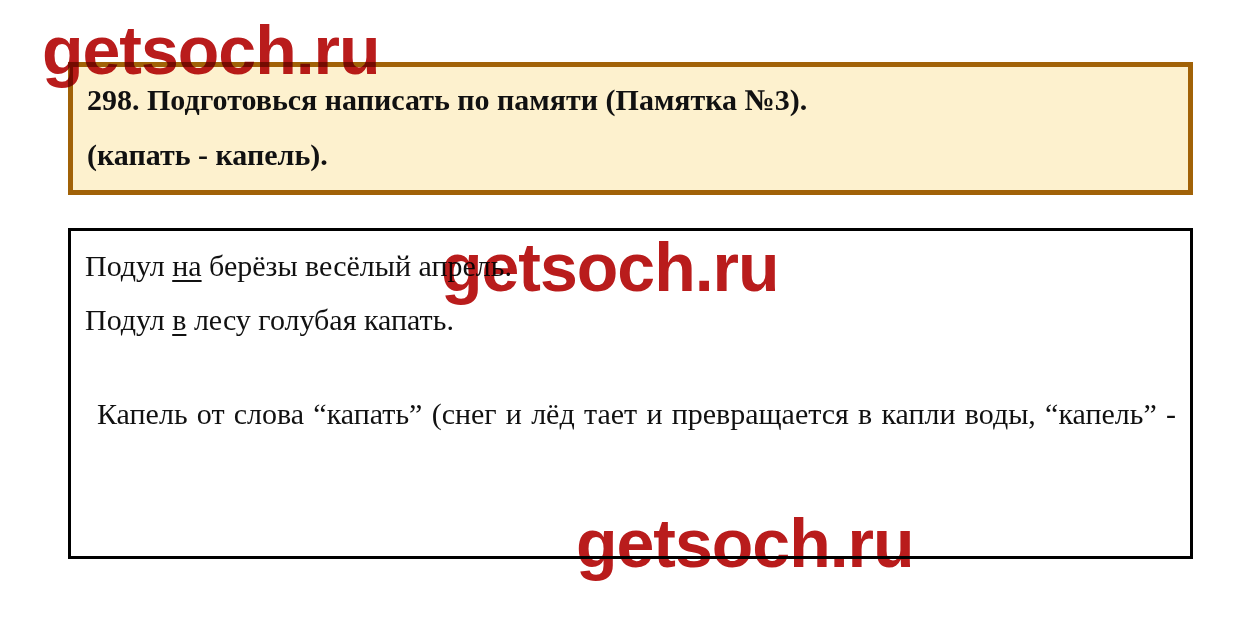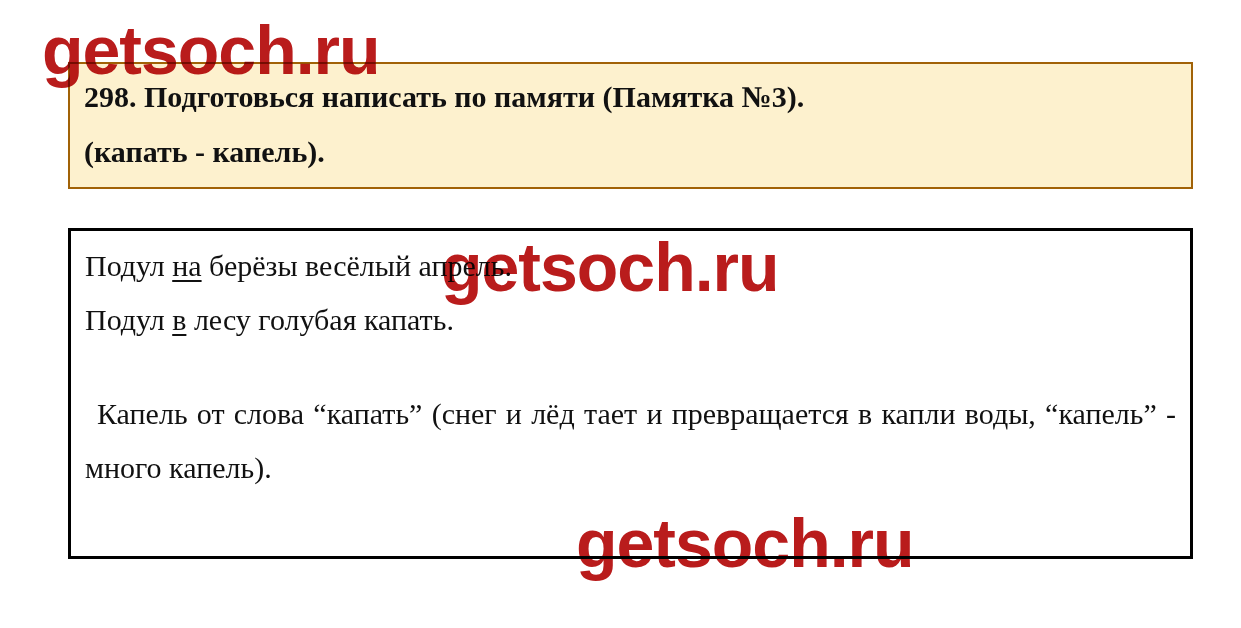"298. Подготовься написать по памяти" .task-box { border: 2px solid #a16207 -> 5px solid #a16207 }
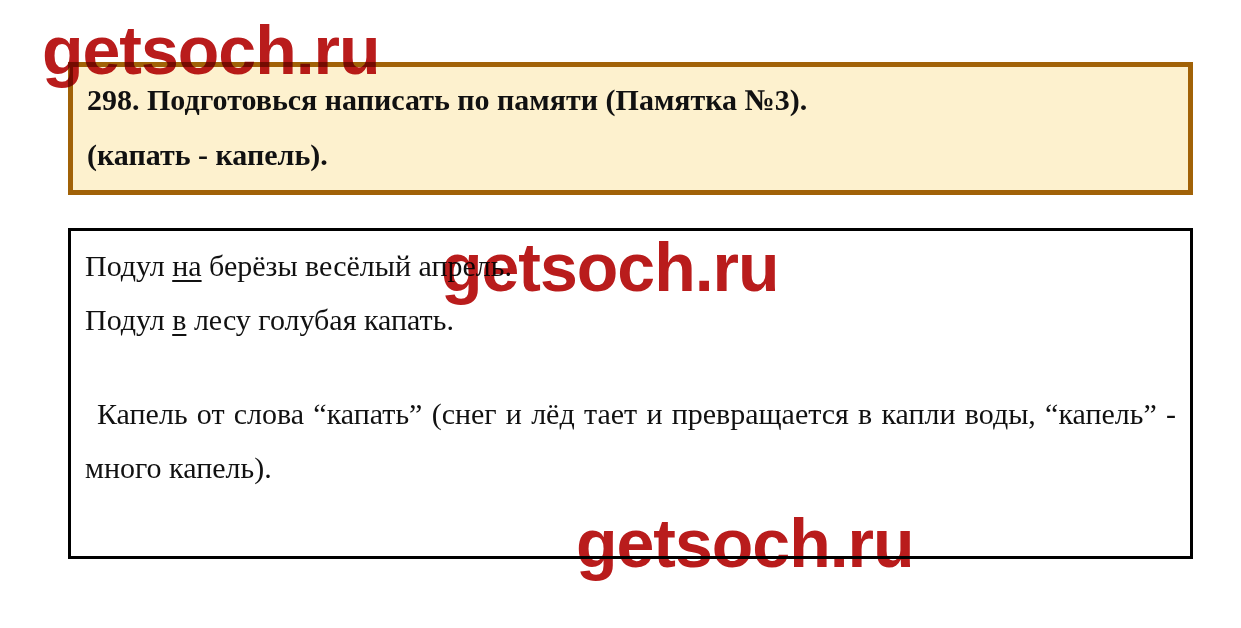"много капель)." div.ans-line { html: <div>много капель).</div> -> none }
